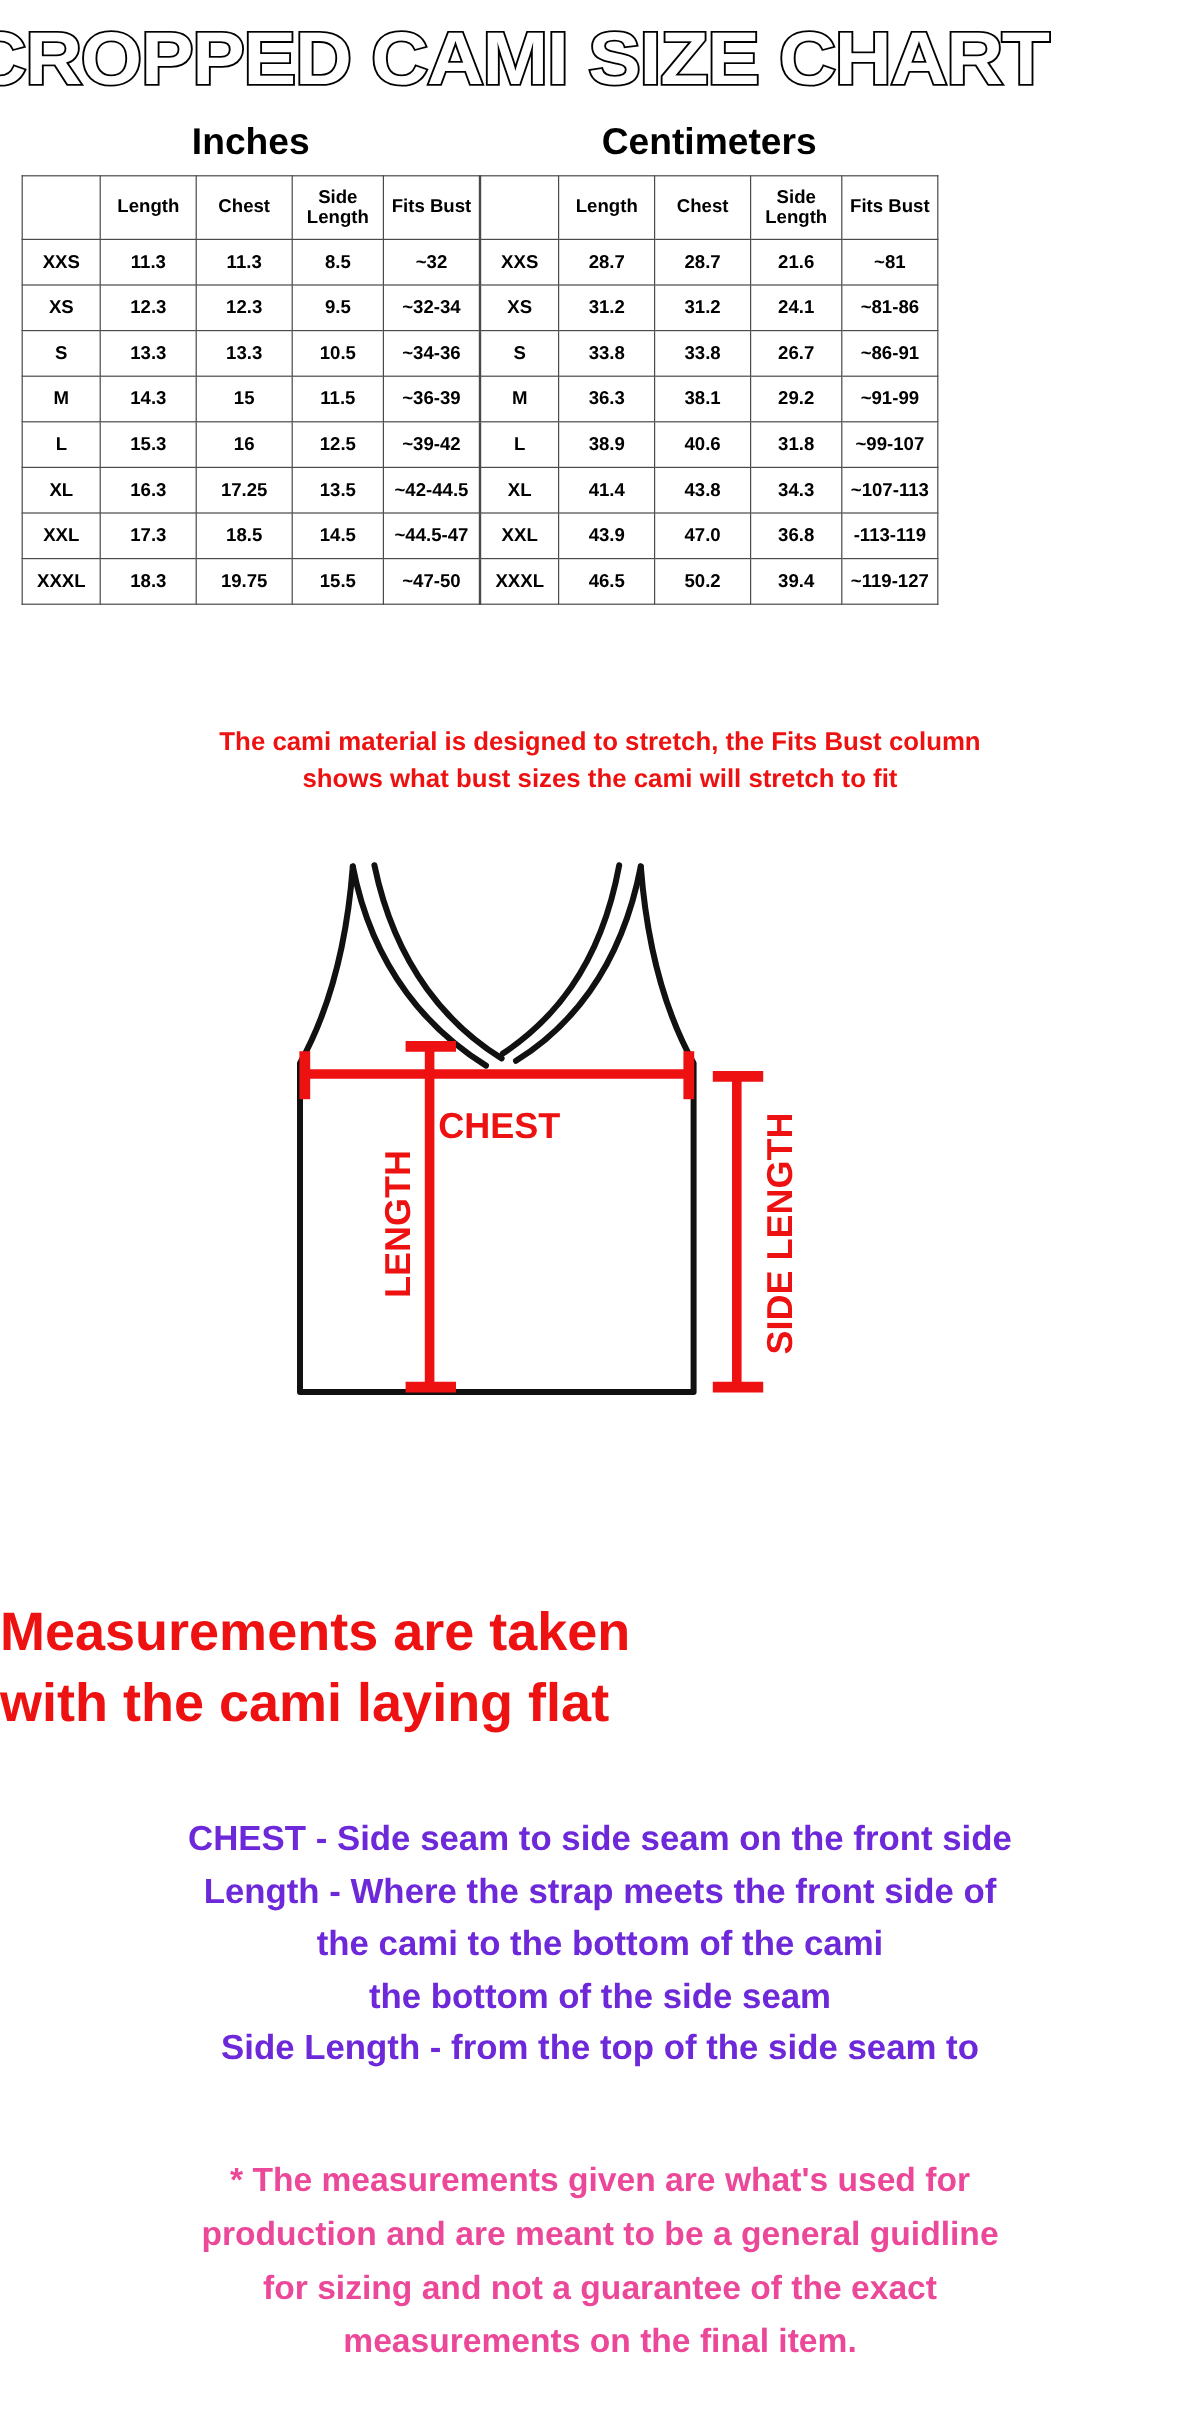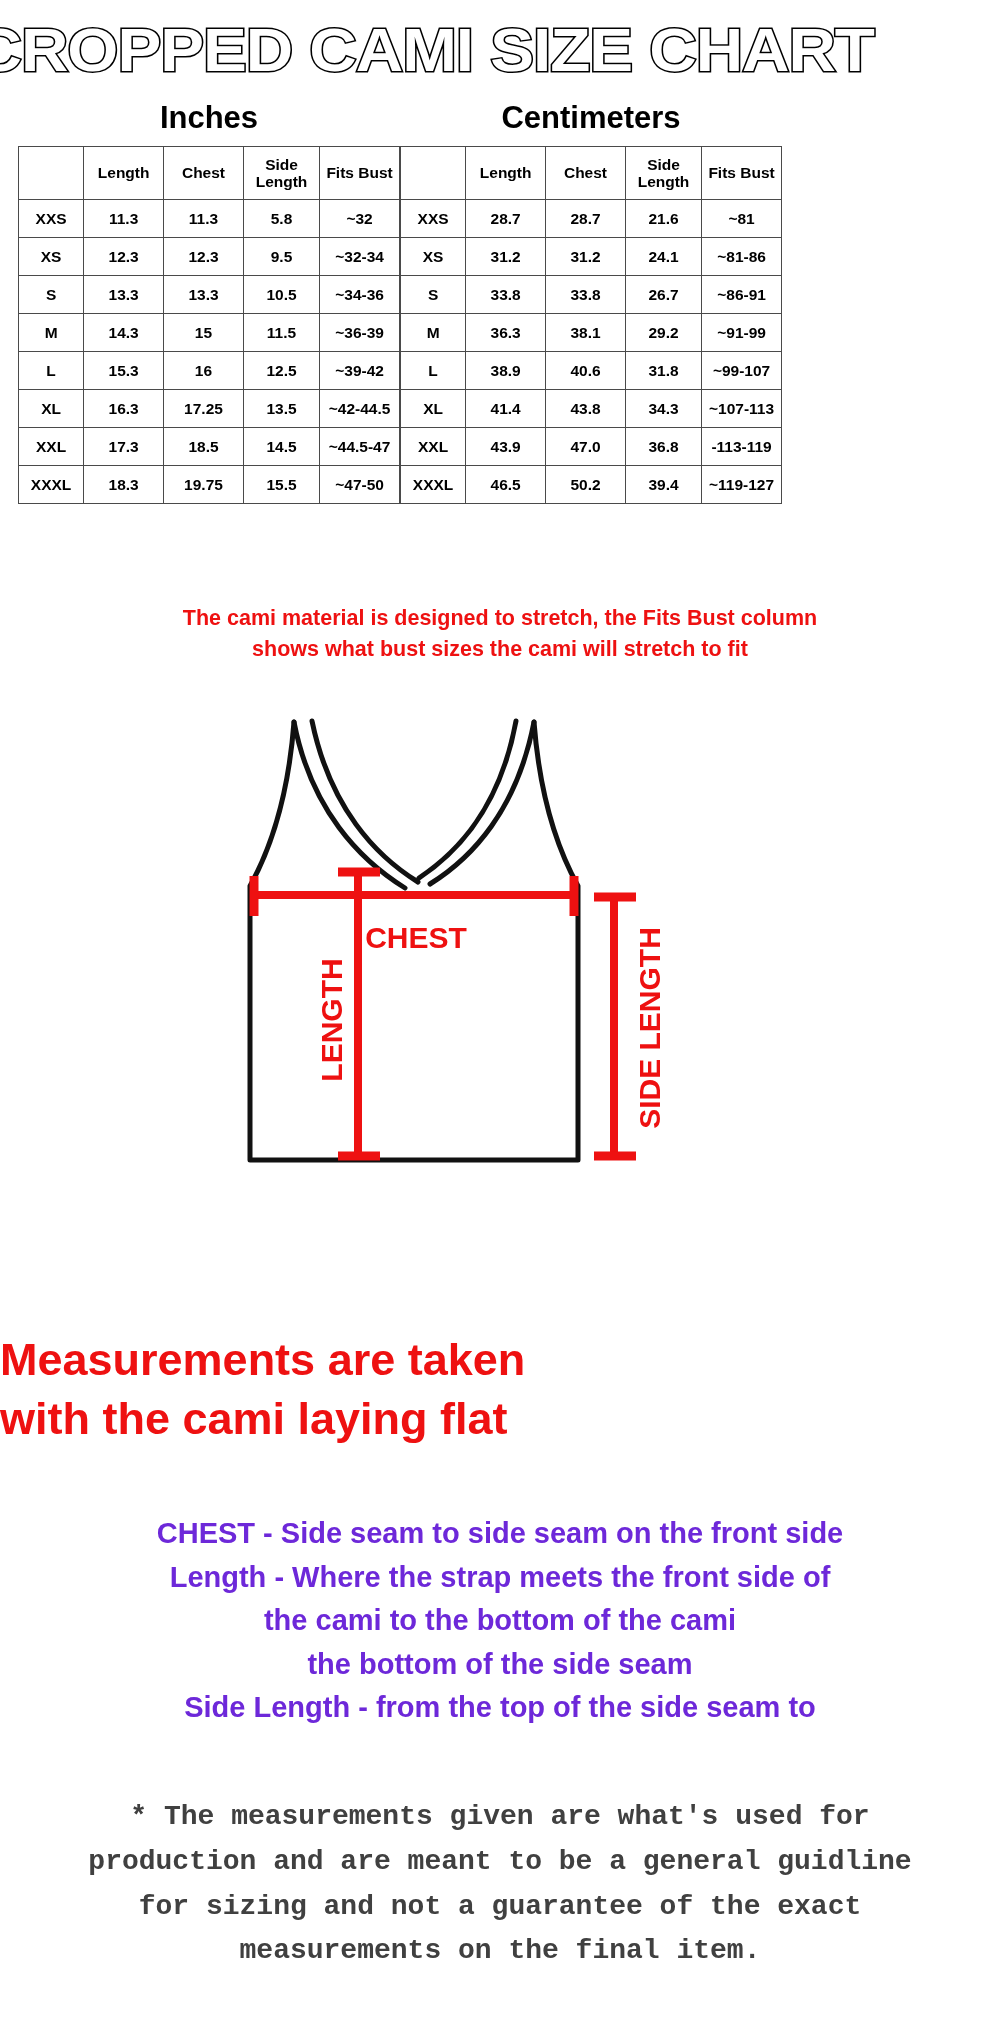"5.8" td { text: 5.8 -> 8.5 }
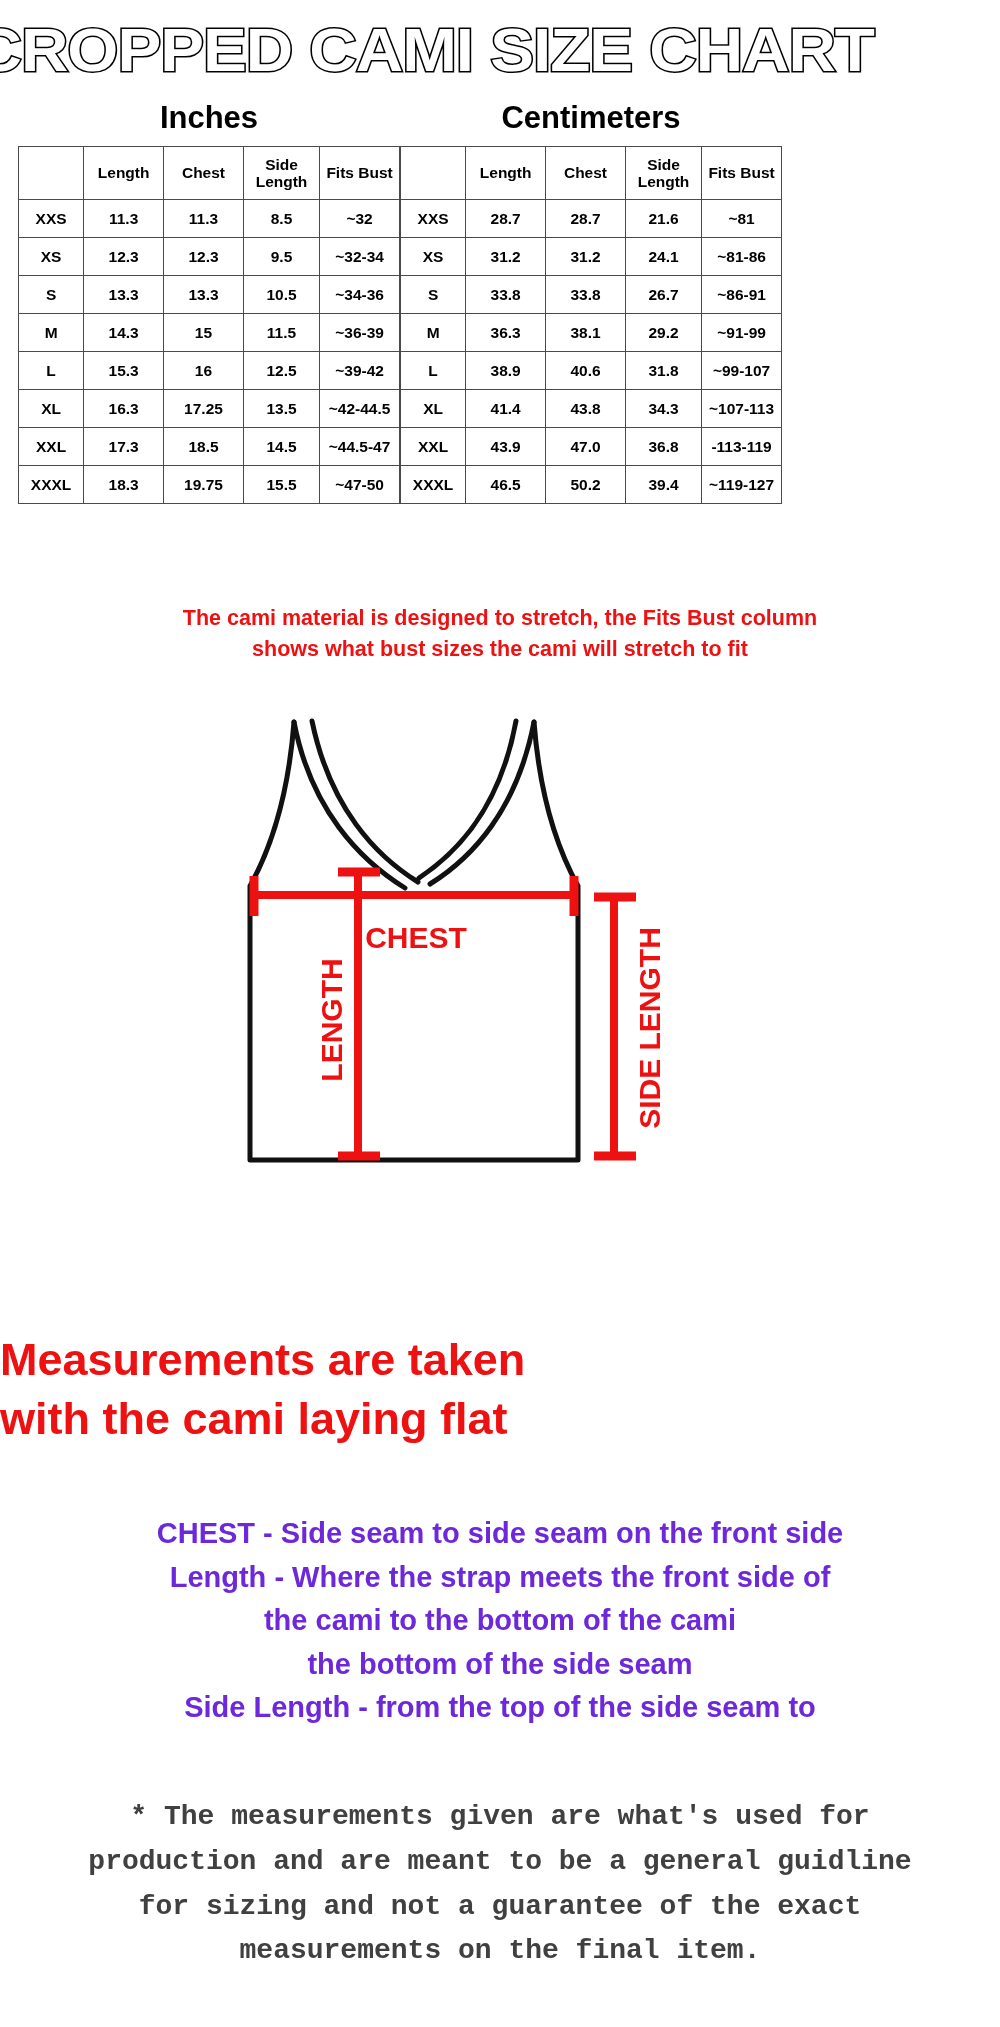"* The measurements given are" .disclaimer { color: #404040 -> #ec4899; font-family: Liberation Mono, monospace -> Liberation Sans, sans-serif }
